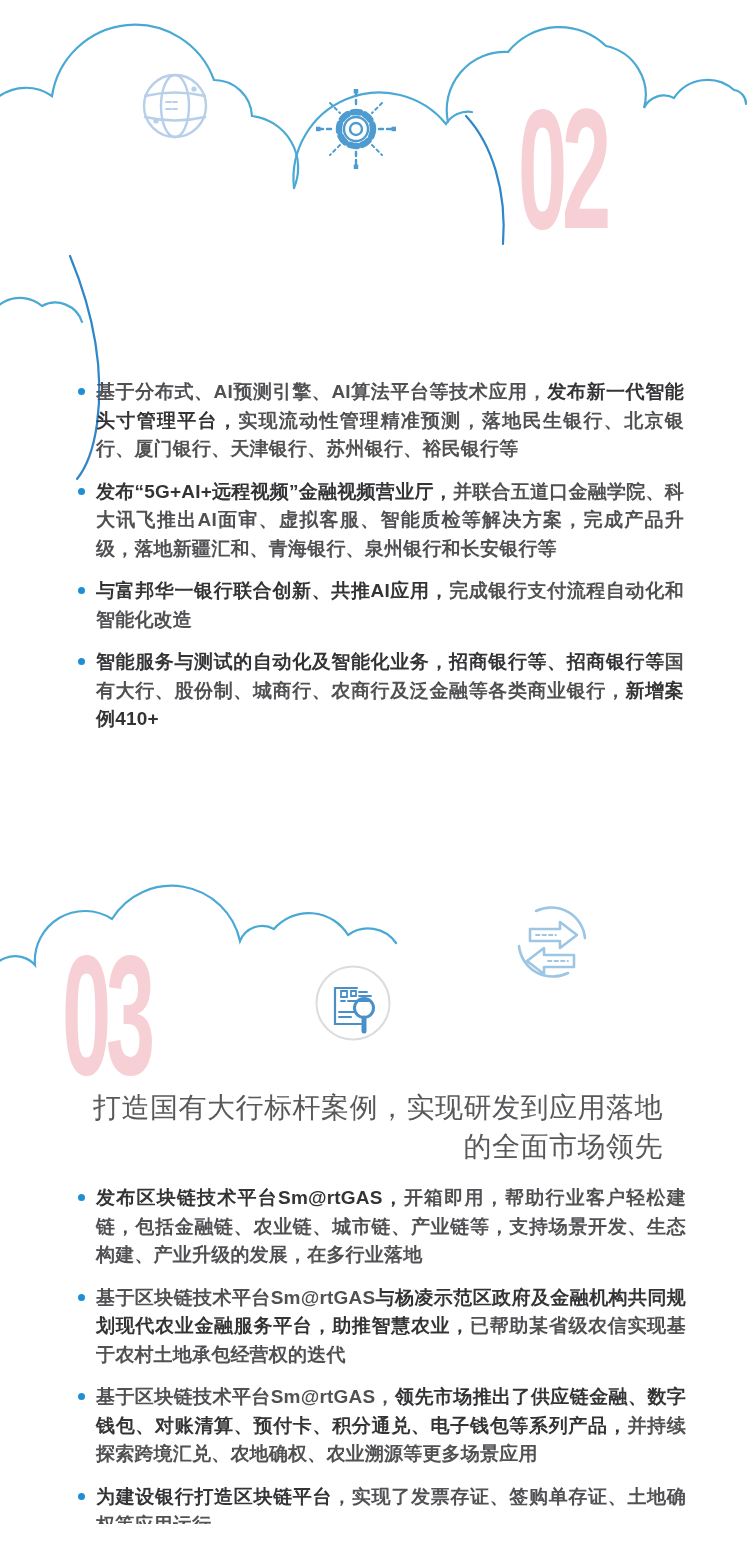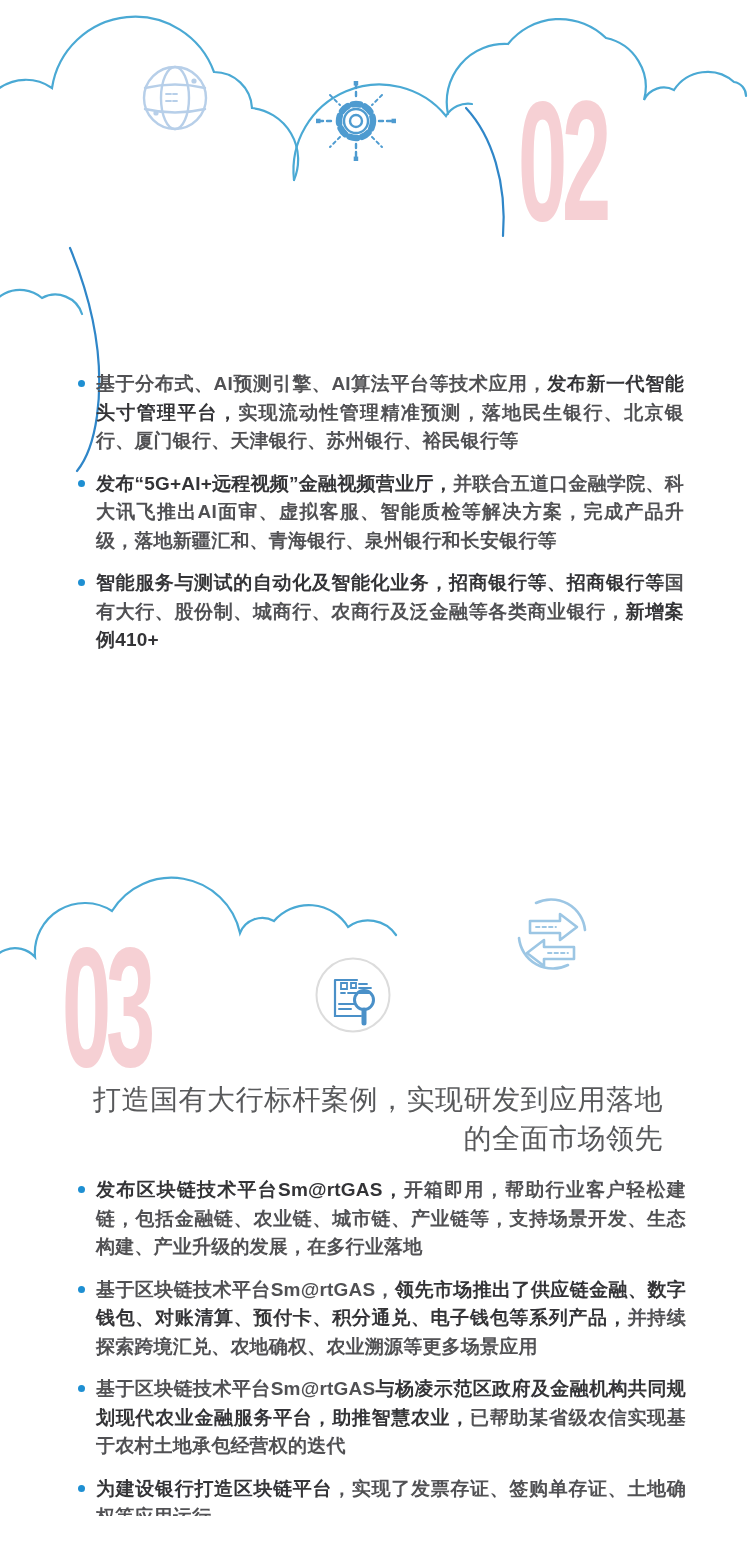"02" .canvas { margin: 8px auto -> 16px auto }
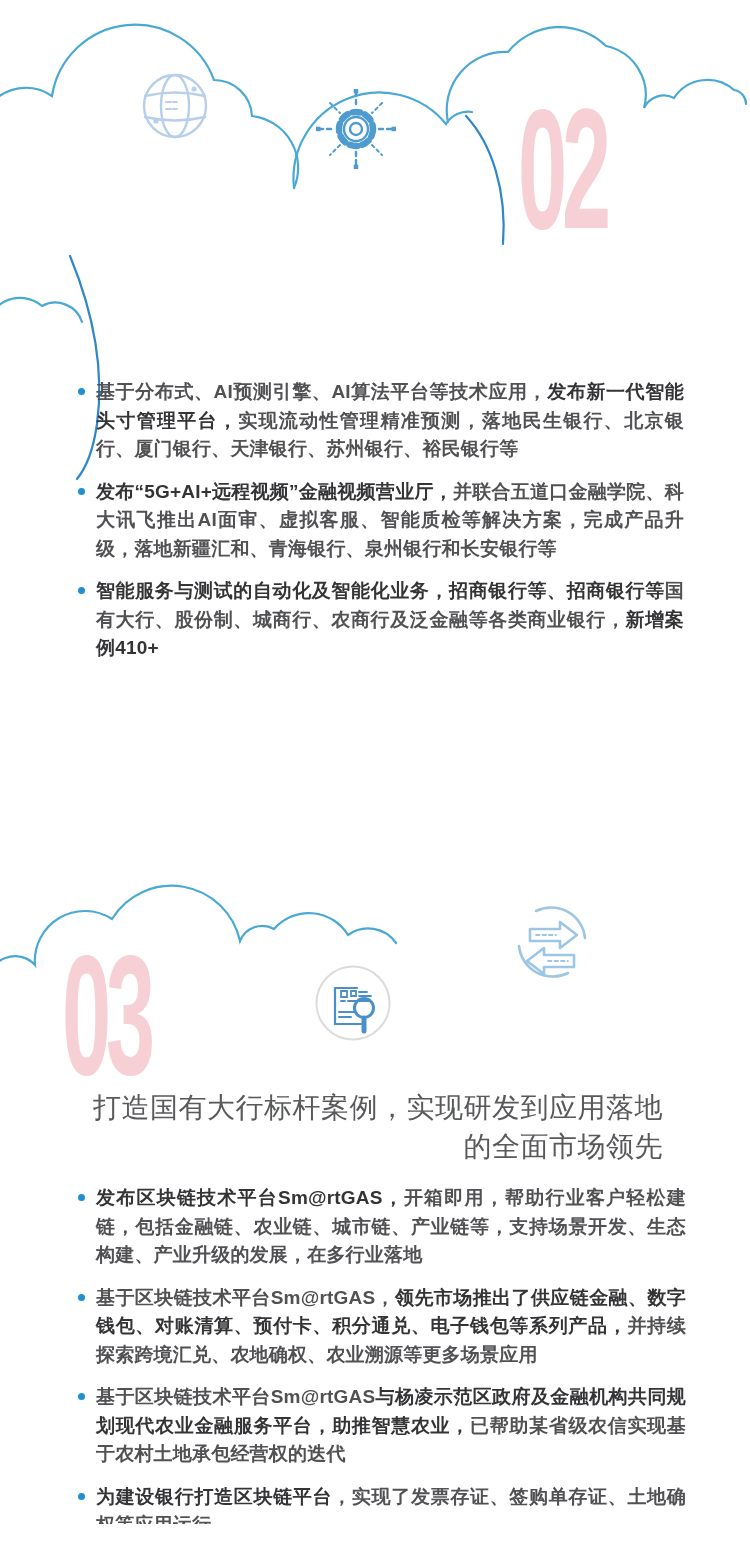"与富邦华一银行联合创新、共推AI应用，完成银行支付流程自动化和智能化改造" li.bullet { html: none -> <li><span>与富邦华一银行联合创新、共推AI应用，</span><span>完成银行支付流程自动化和智能化改造</span></li> }
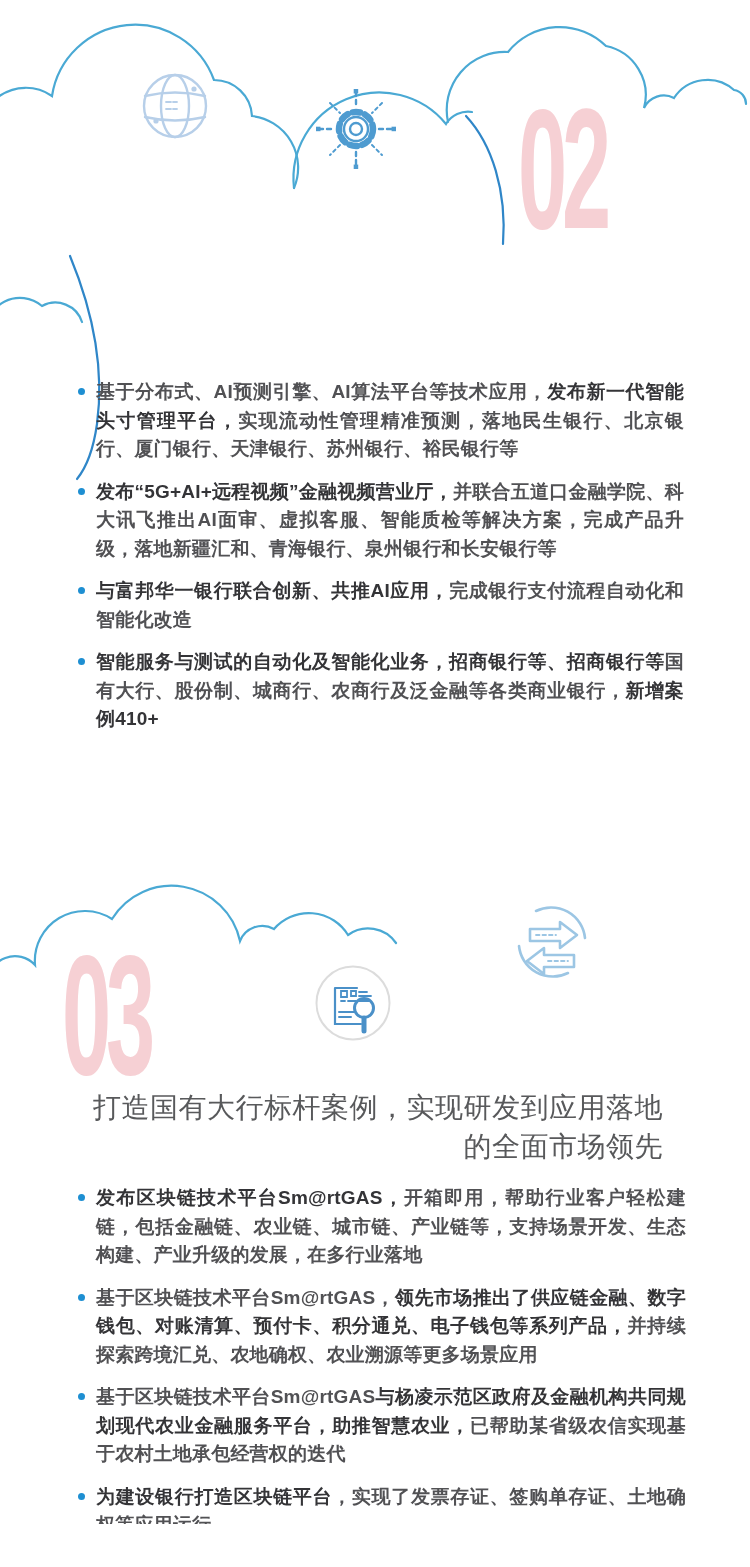"基于区块链技术平台Sm@rtGAS，领先市场推出了供应链金融、数字钱包、对账清算" li.bullet { order: before "基于区块链技术平台Sm@rtGAS与杨凌示范区政府及金融机构共同规划现代农业金融" -> after "基于区块链技术平台Sm@rtGAS与杨凌示范区政府及金融机构共同规划现代农业金融" }
